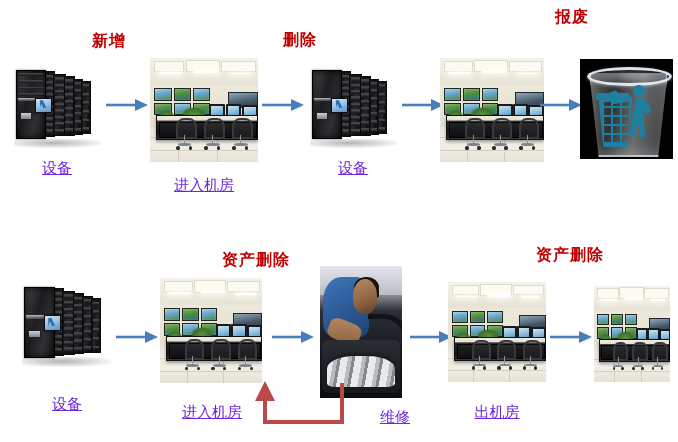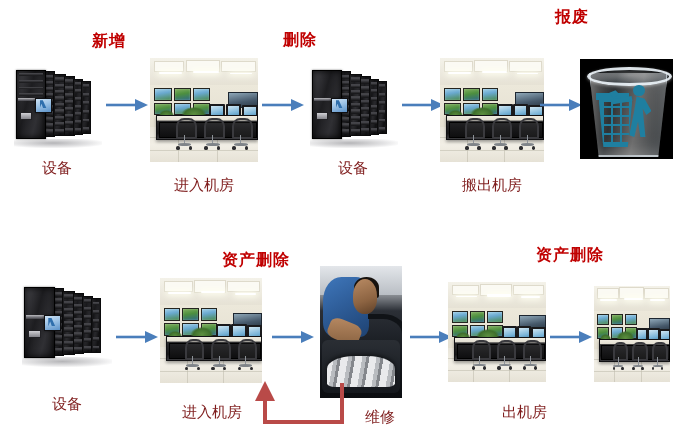"设备" .node-label { color: #7f1d1d -> #6d28d9; text-decoration: none -> underline }
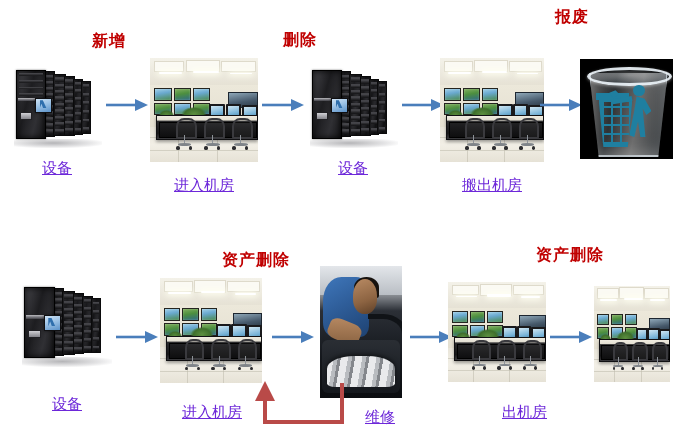"搬出机房" div.node-label { html: <div>搬出机房</div> -> none }
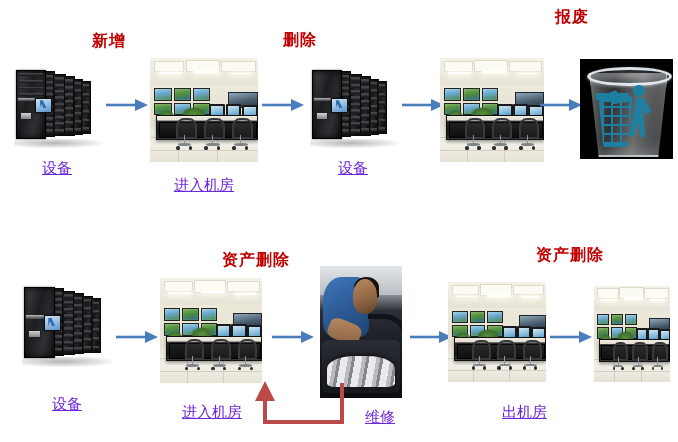"维修" div.node-label { text-align: center -> right }
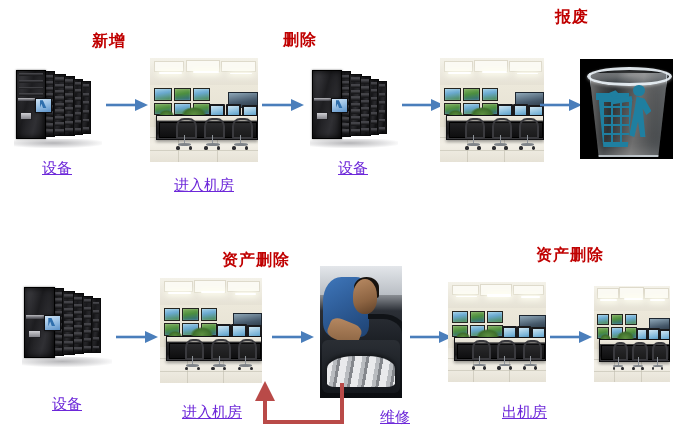"出机房" div.node-label { text-align: right -> none }
